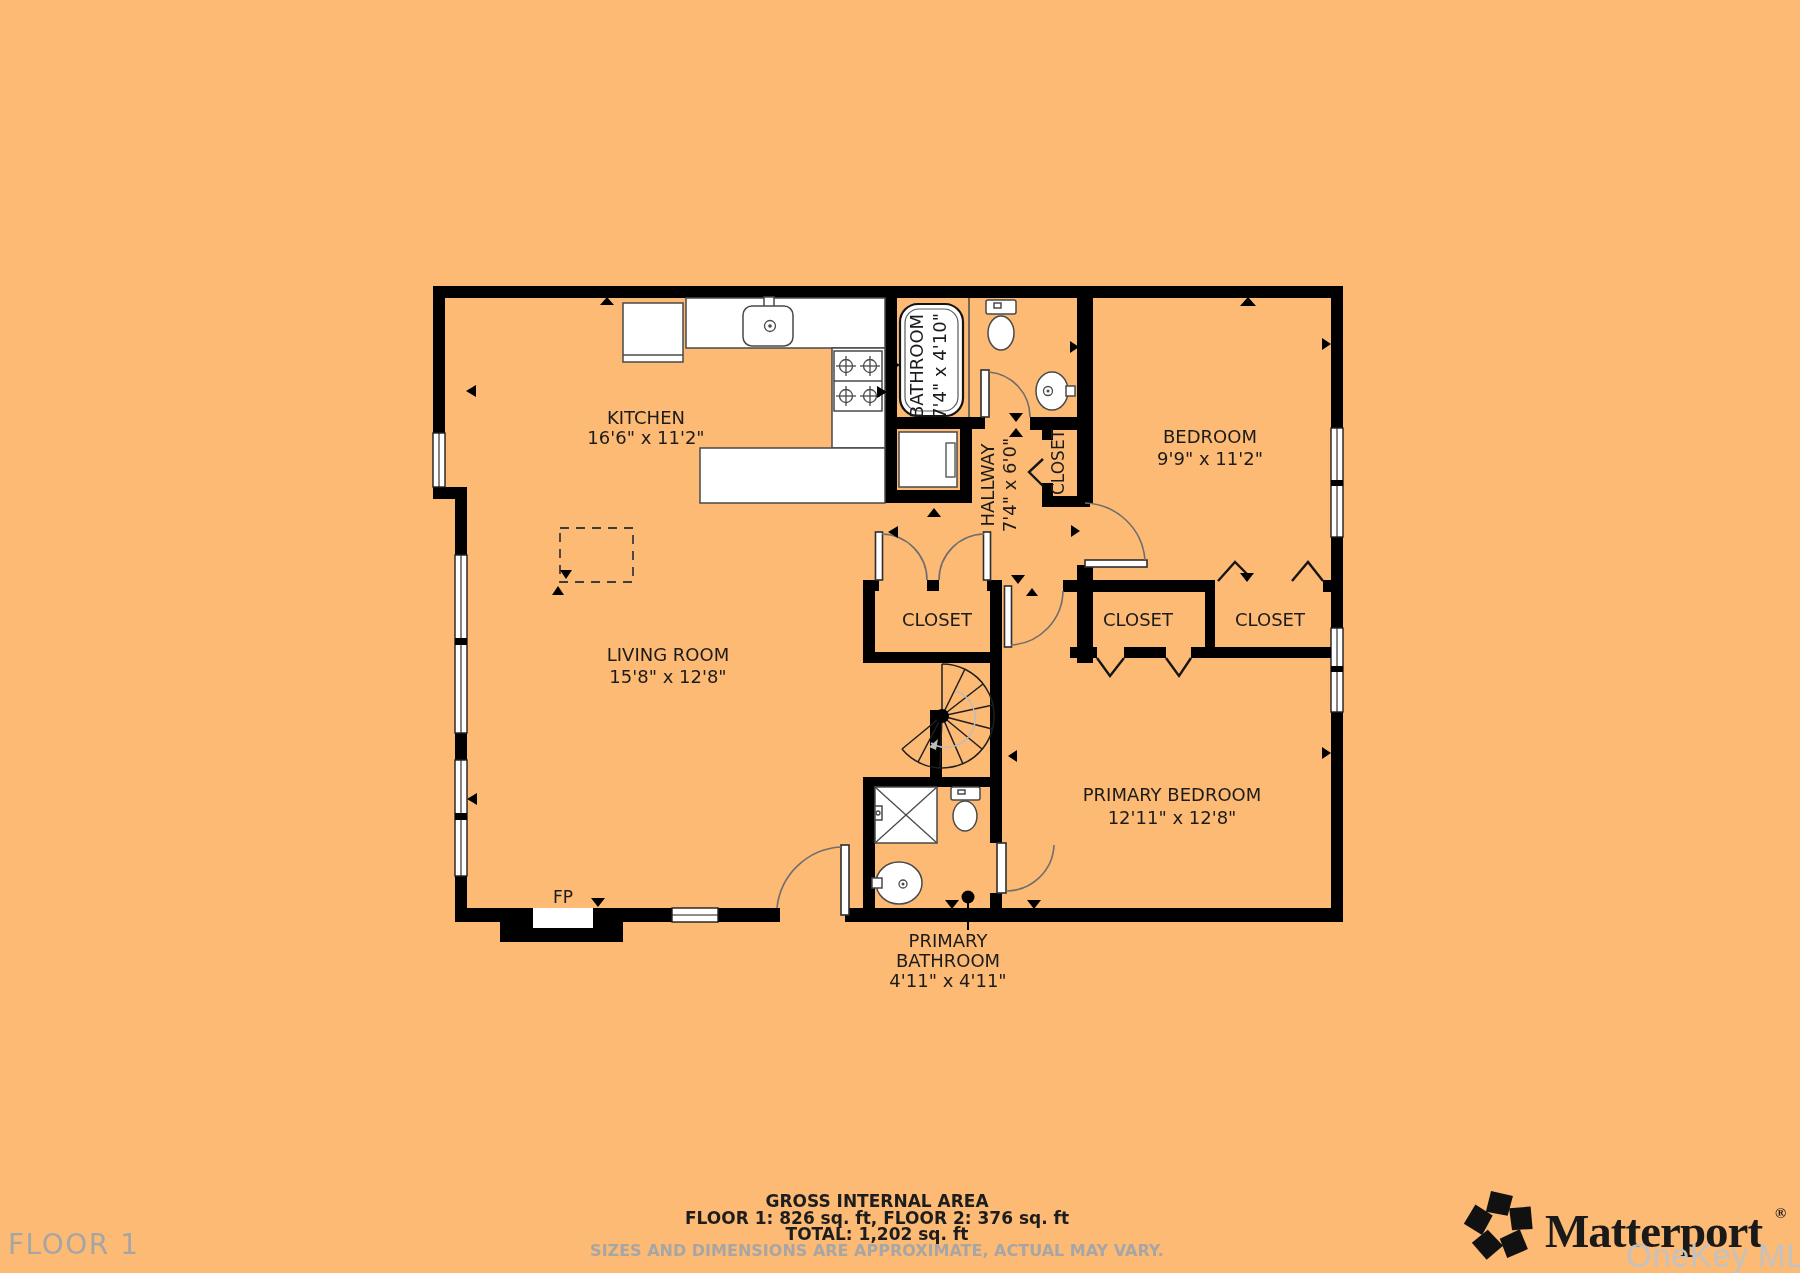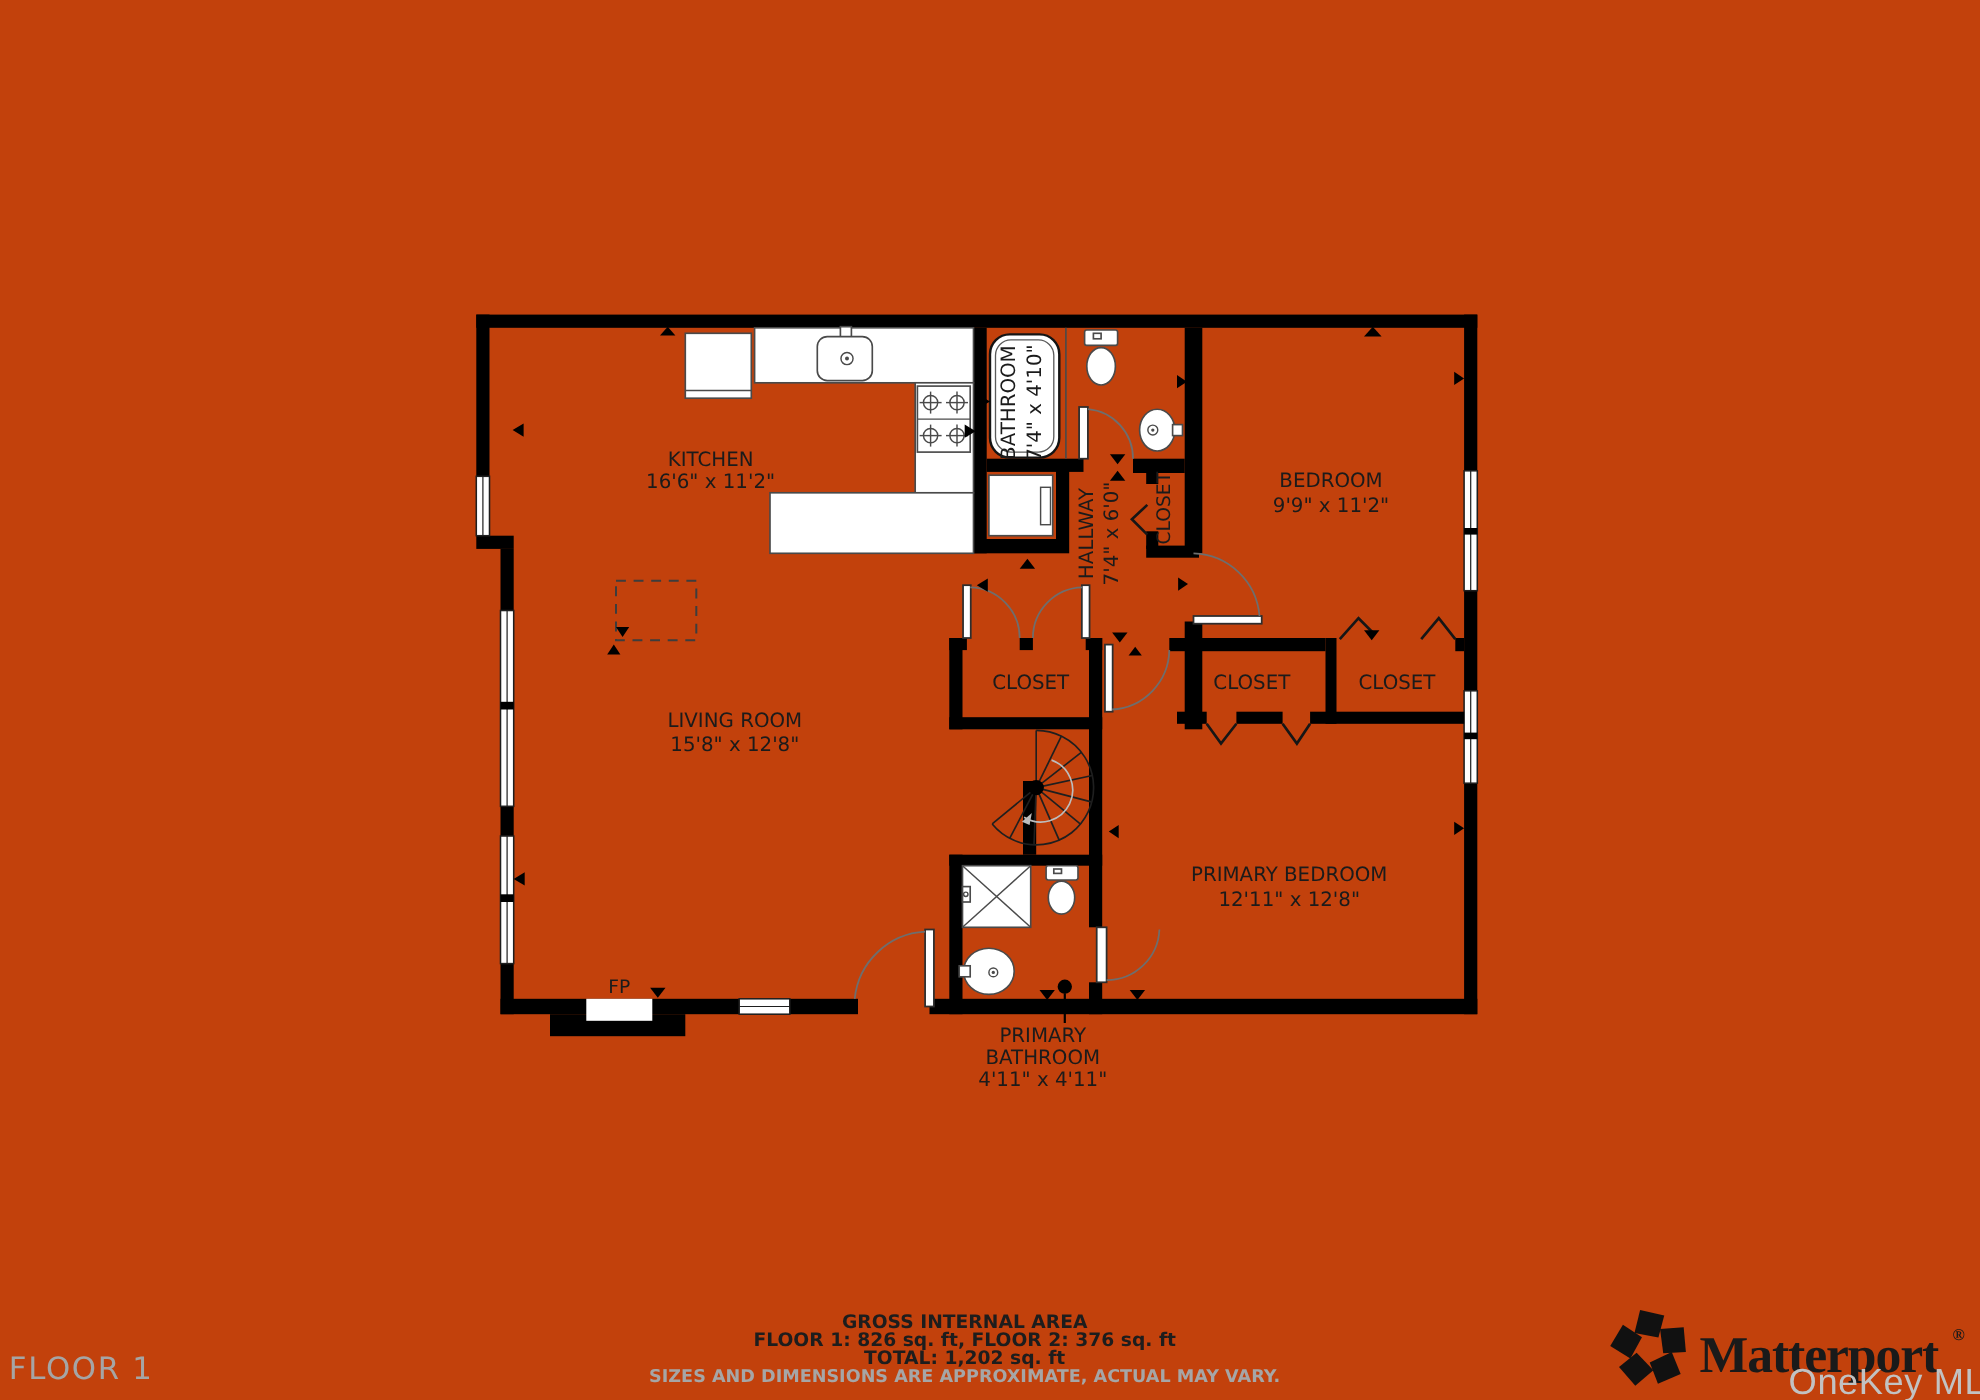"KITCHEN" .stage { background: #c2410c -> #fdba74 }
